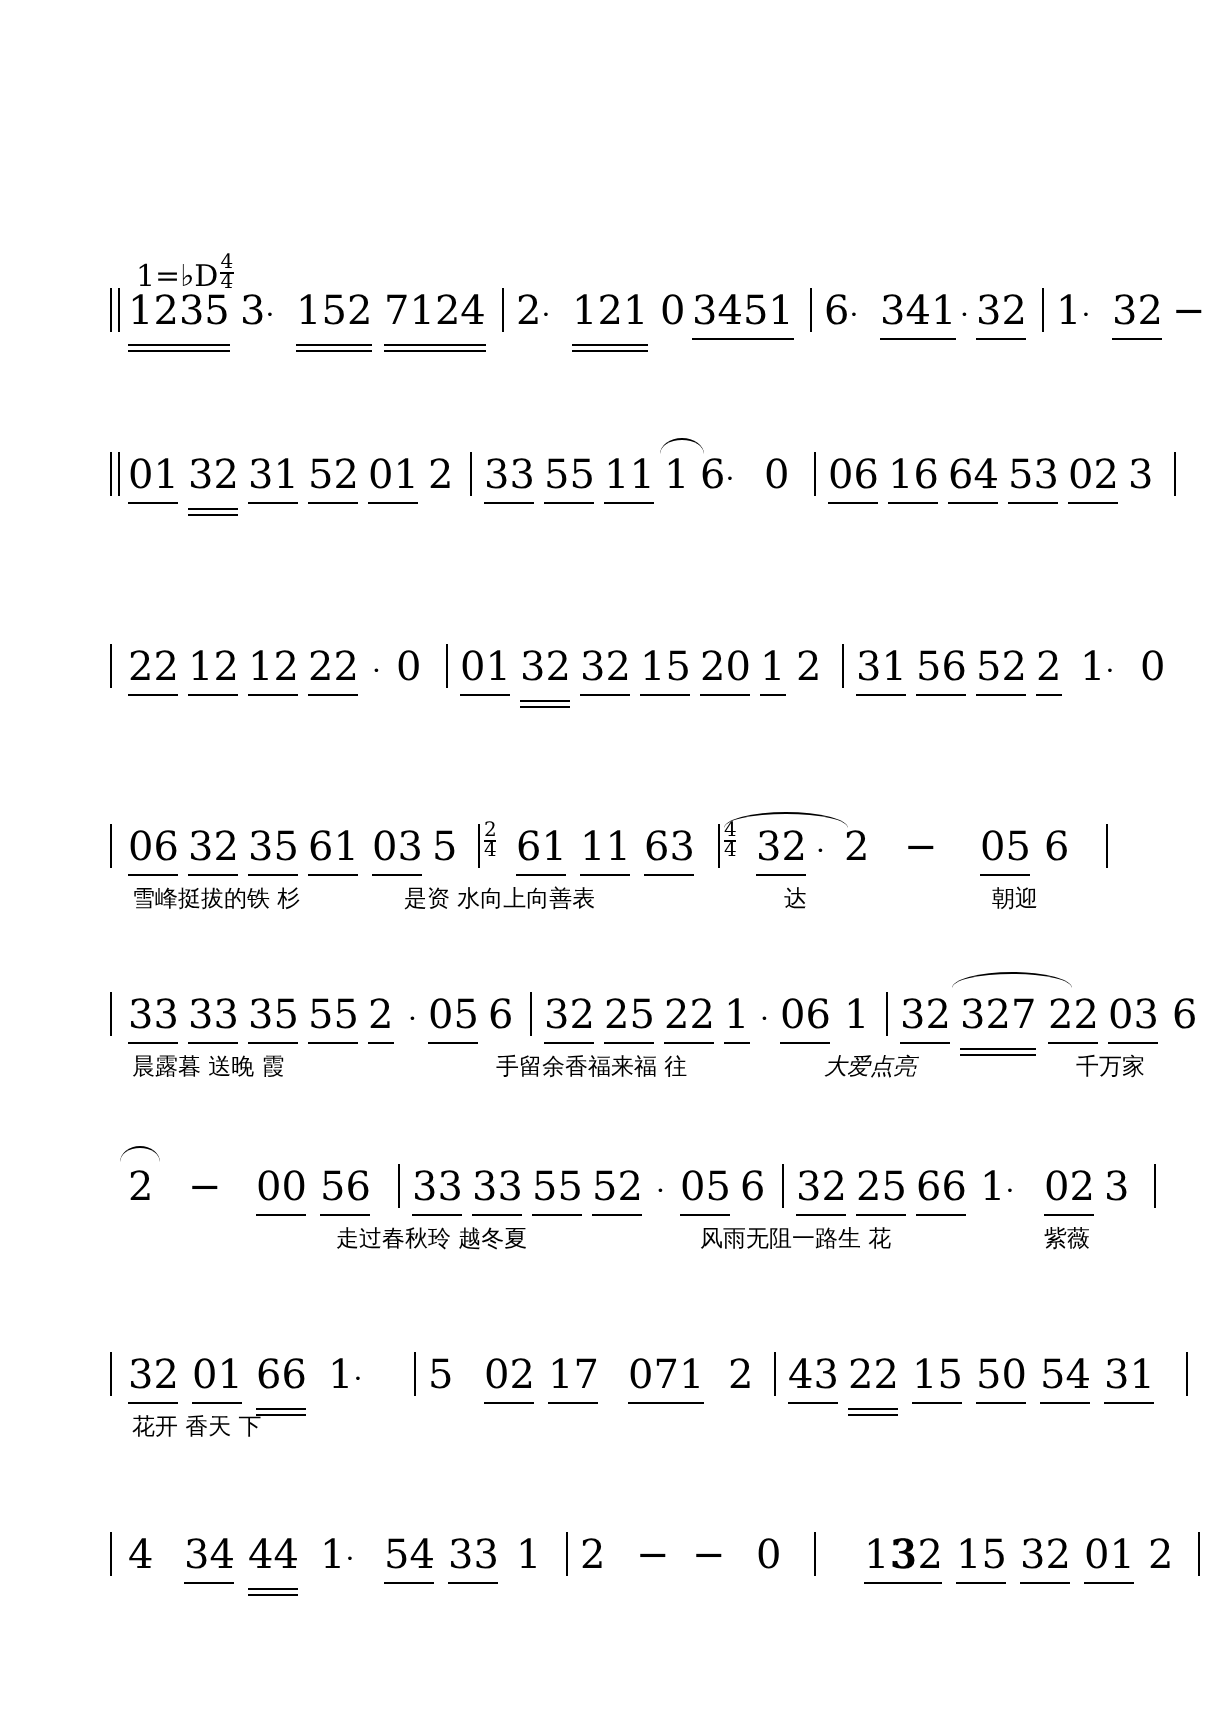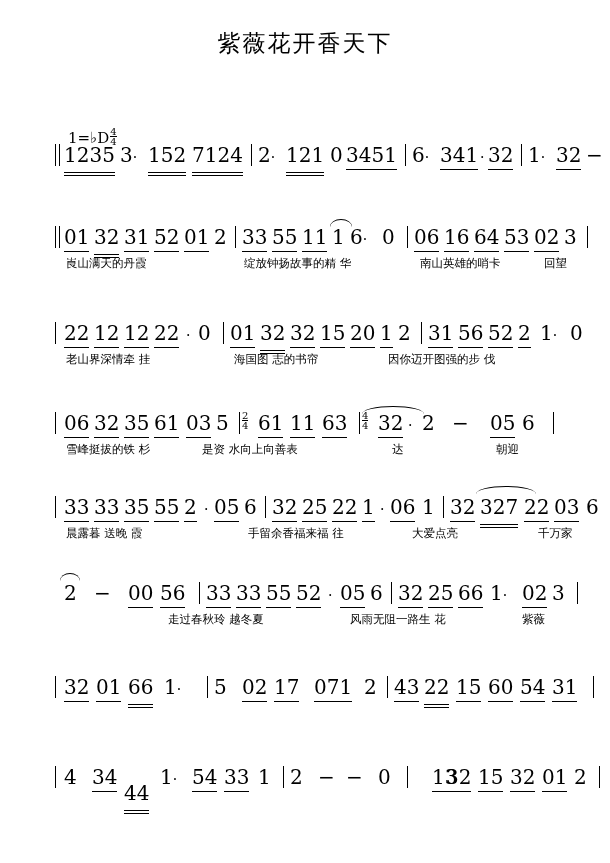"紫薇花开香天下" div.title { html: <div>紫薇花开香天下</div> -> none }
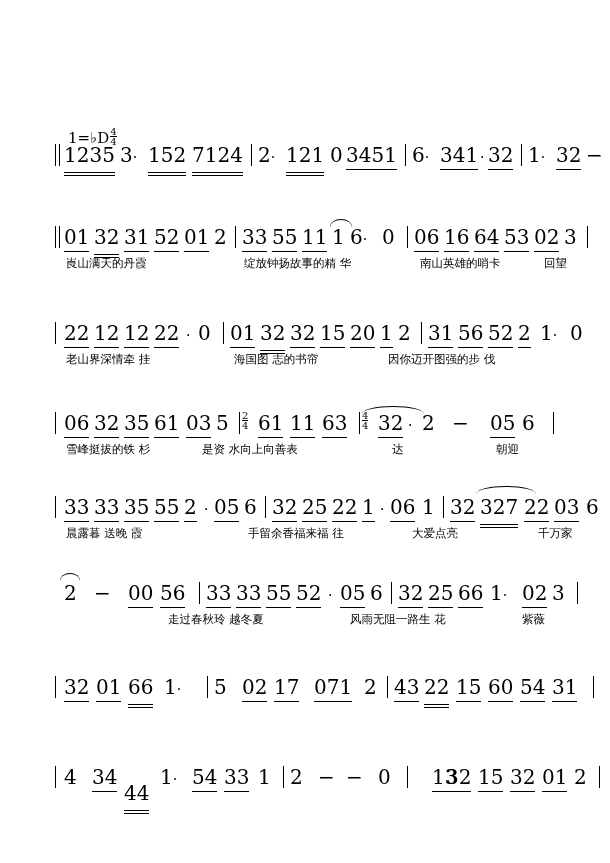"崀山满天的丹霞" div.lyrics { html: <div> <span>崀山满天的丹霞</span> <span>绽放钟扬故事的精 华</span> <span>南山英雄的哨卡</span> <span>回望</span> </div> -> none }
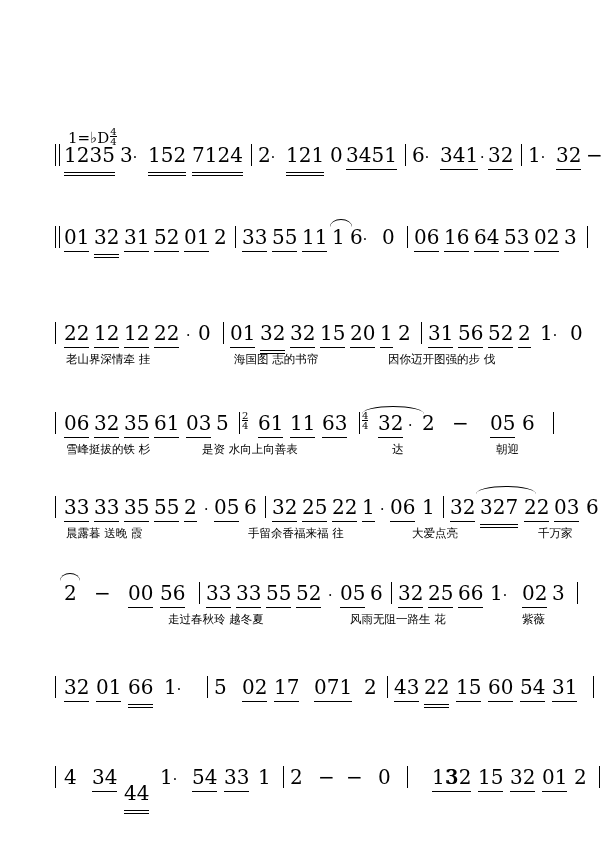"老山界深情牵 挂" div.lyrics { html: <div> <span>老山界深情牵 挂</span> <span>海国图 志的书帘</span> <span>因你迈开图强的步 伐</span> </div> -> none }
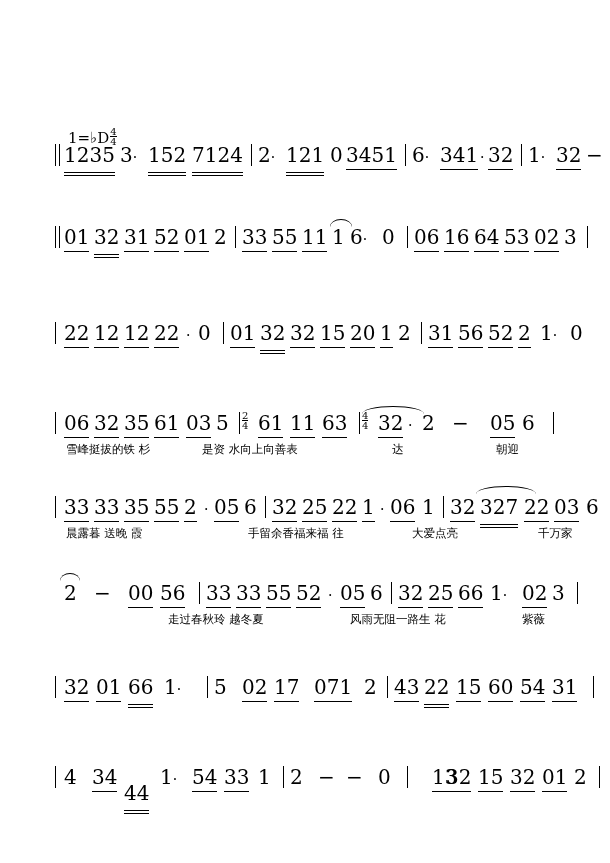"大爱点亮" span { font-style: none -> italic }
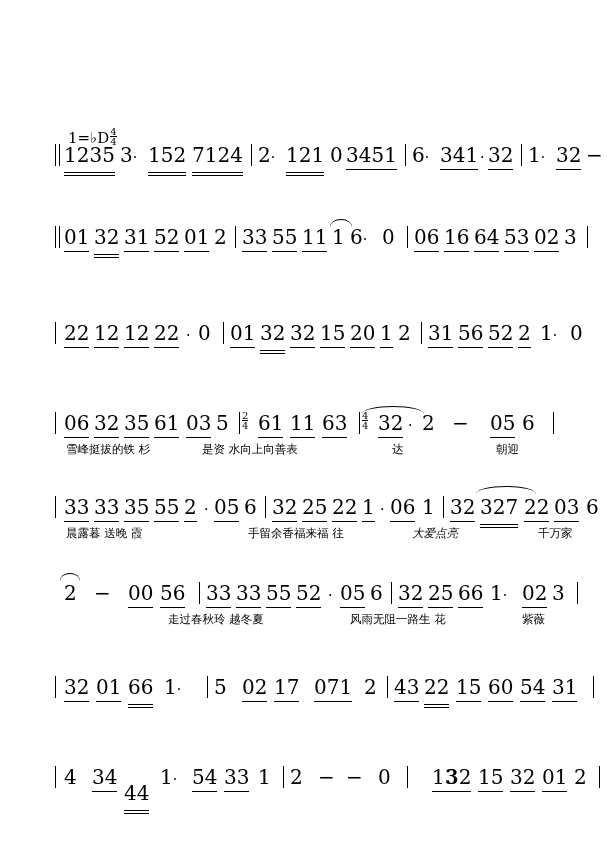"60" span.n { text: 60 -> 50 }
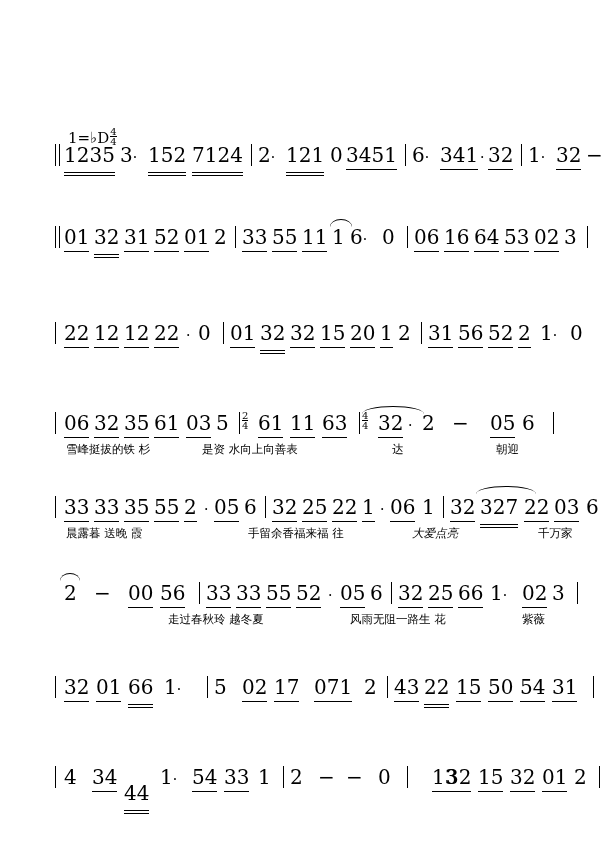"花开 香天 下" div.lyrics { html: none -> <div> <span>花开 香天 下</span> </div> }
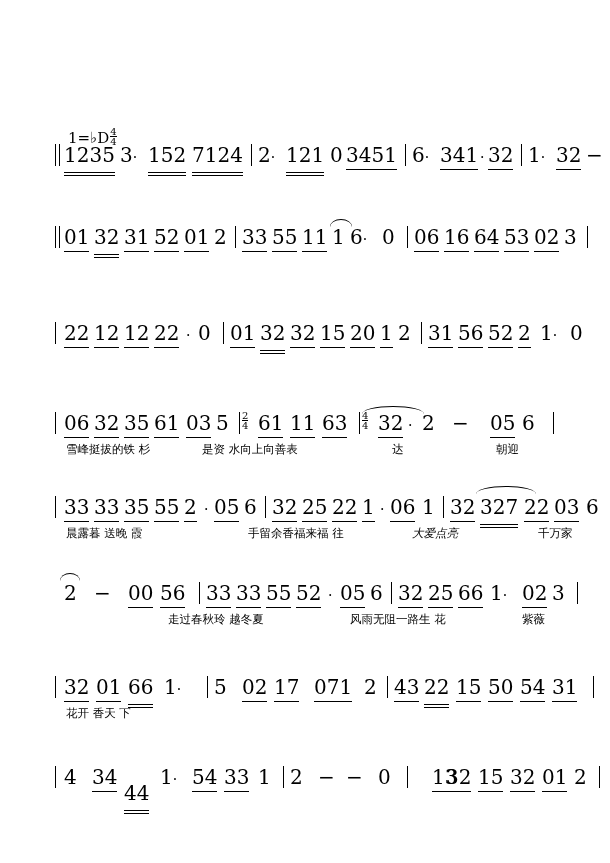"44" span.n { top: 18px -> 2px }
